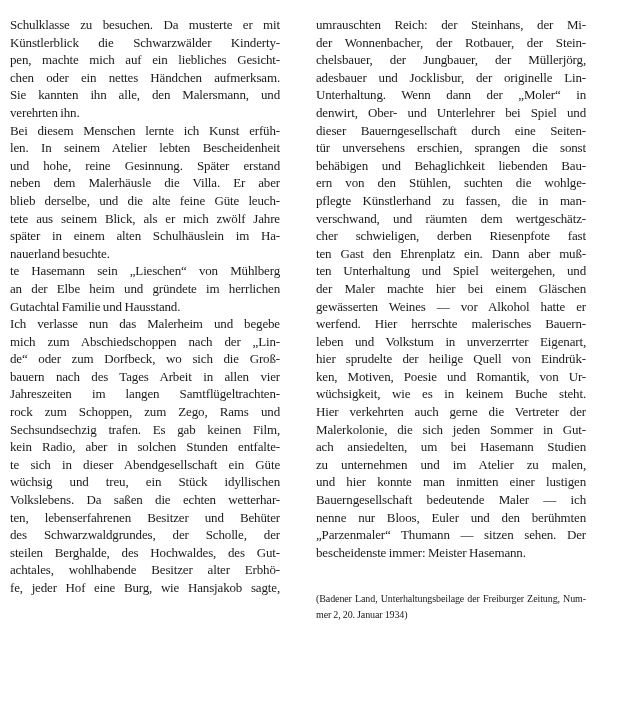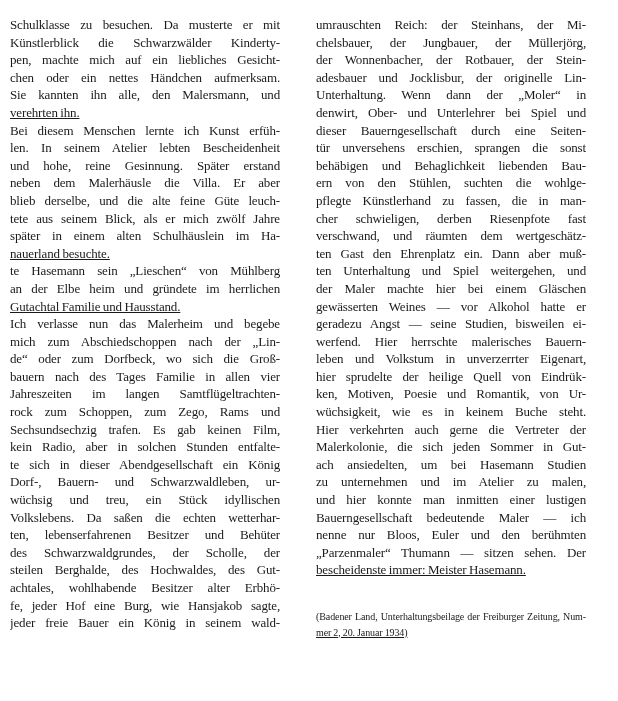"chelsbauer, der Jungbauer, der" div.line { order: before "der Wonnenbacher, der Rotbauer, der" -> after "der Wonnenbacher, der Rotbauer, der" }
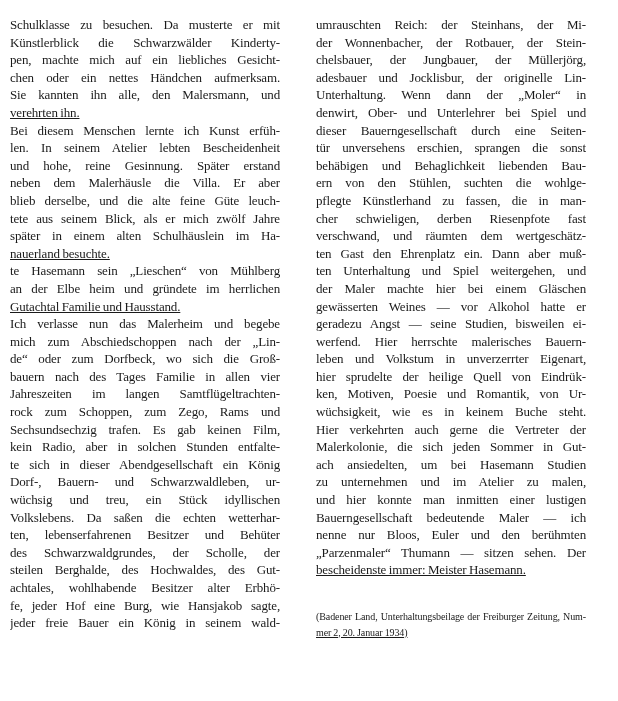"verehrten ihn." .line.para-end { text-decoration: underline -> none }
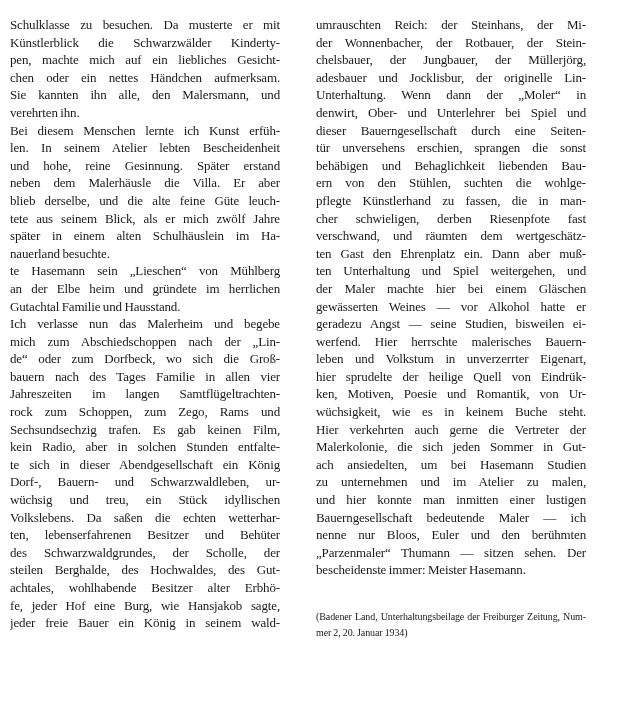"cher schwieligen, derben Riesenpfote" div.line { order: before "verschwand, und räumten dem" -> after "verschwand, und räumten dem" }
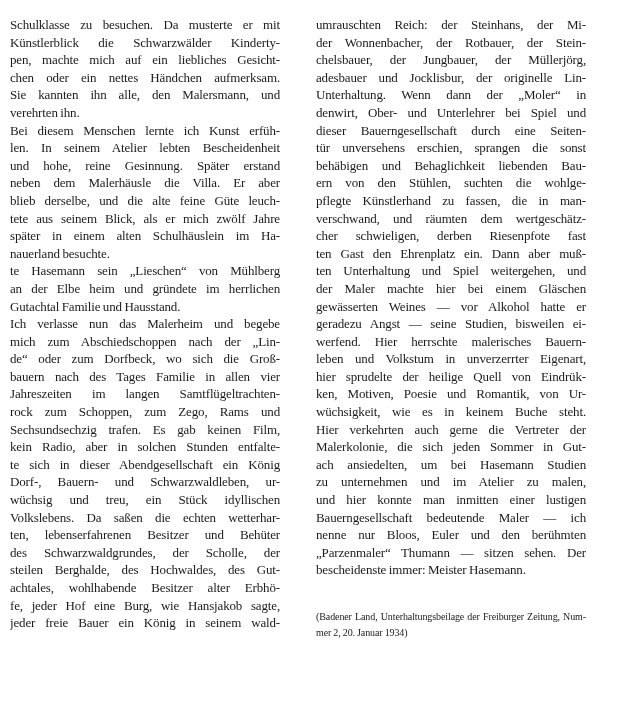"geradezu Angst — seine Studien," div.line { html: <div>geradezu Angst — seine Studien, bisweilen ei-</div> -> none }
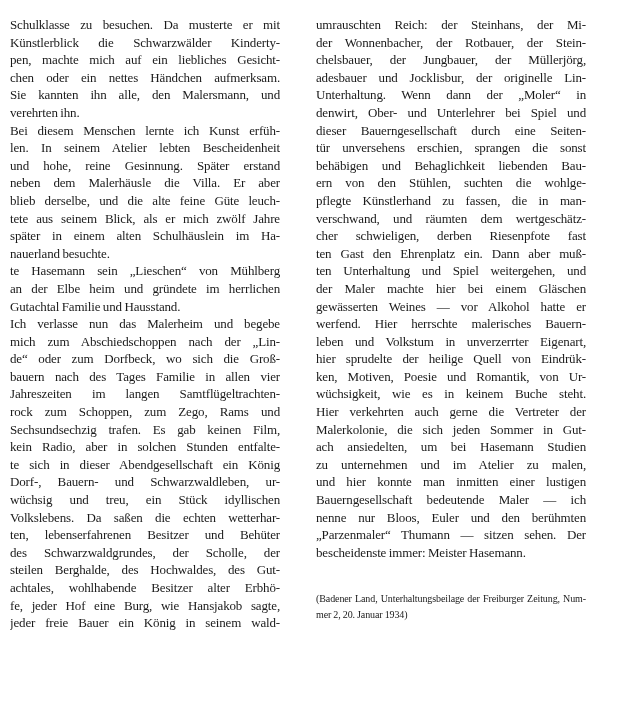"bauern nach des Tages Familie" div.line { text: Familie -> Arbeit }
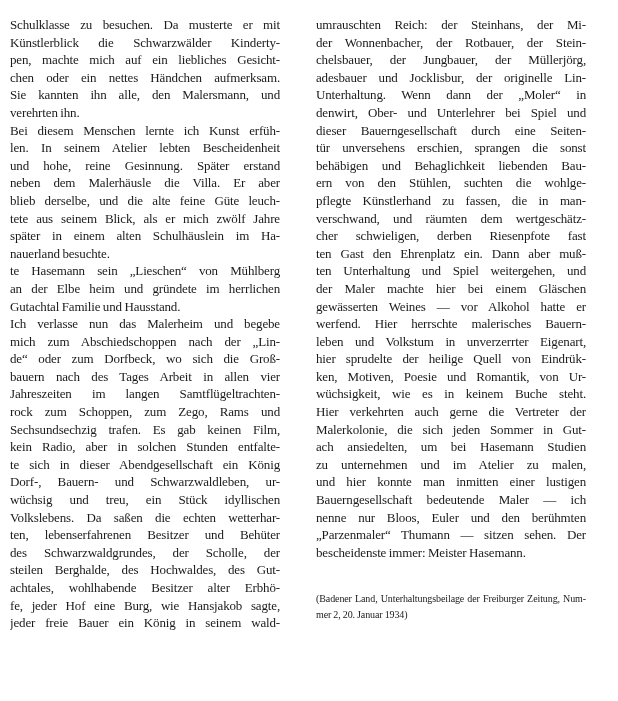"te sich in dieser Abendgesellschaft" div.line { text: König -> Güte }
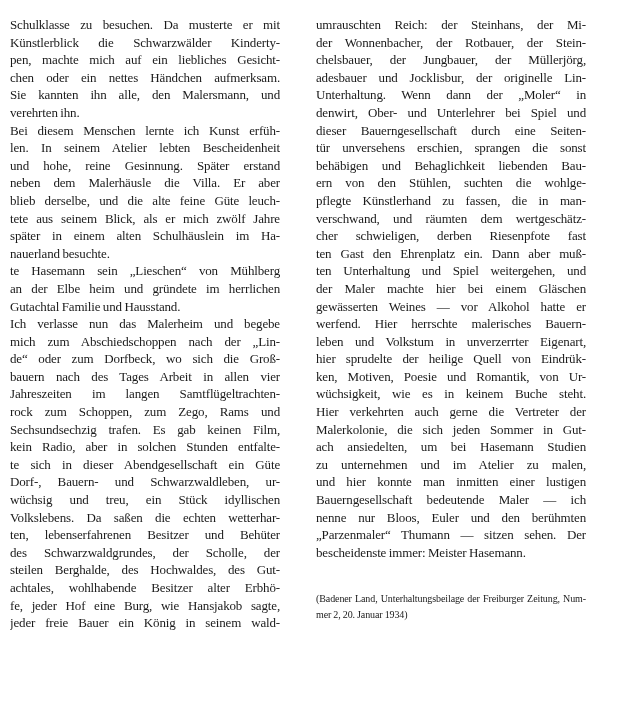"Dorf-, Bauern- und Schwarzwaldleben, ur-" div.line { html: <div>Dorf-, Bauern- und Schwarzwaldleben, ur-</div> -> none }
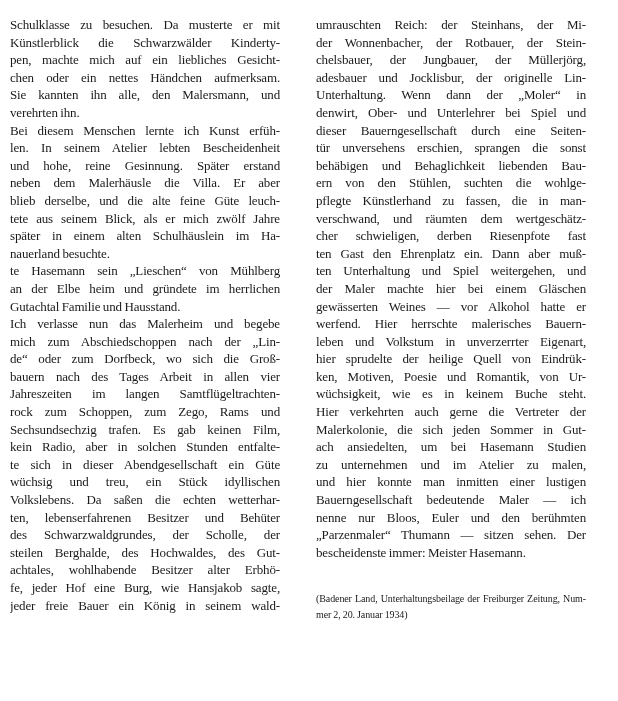"jeder freie Bauer ein König" div.line { html: <div>jeder freie Bauer ein König in seinem wald-</div> -> none }
